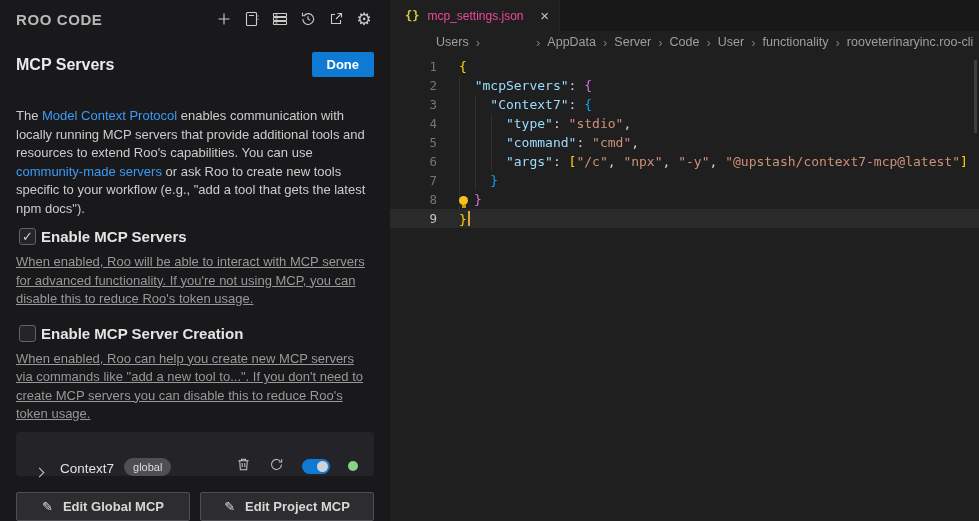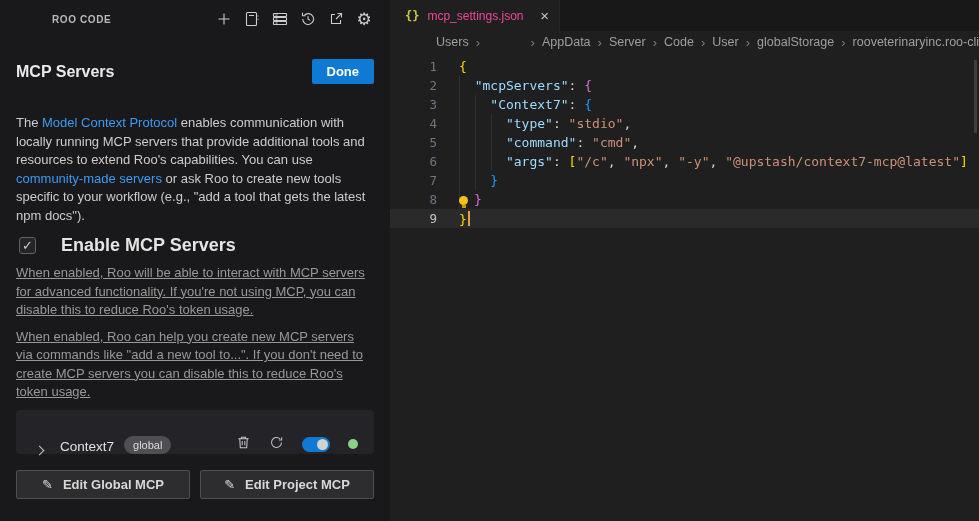"ROO CODE" .brand { font-size: 10px -> 15px; margin-left: 36px -> none }
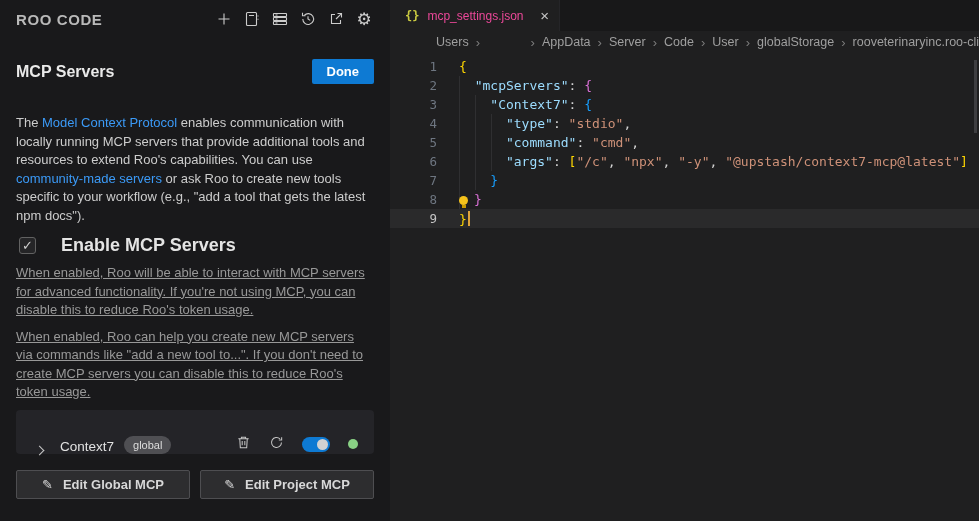"globalStorage" span.crumb { text: globalStorage -> functionality }
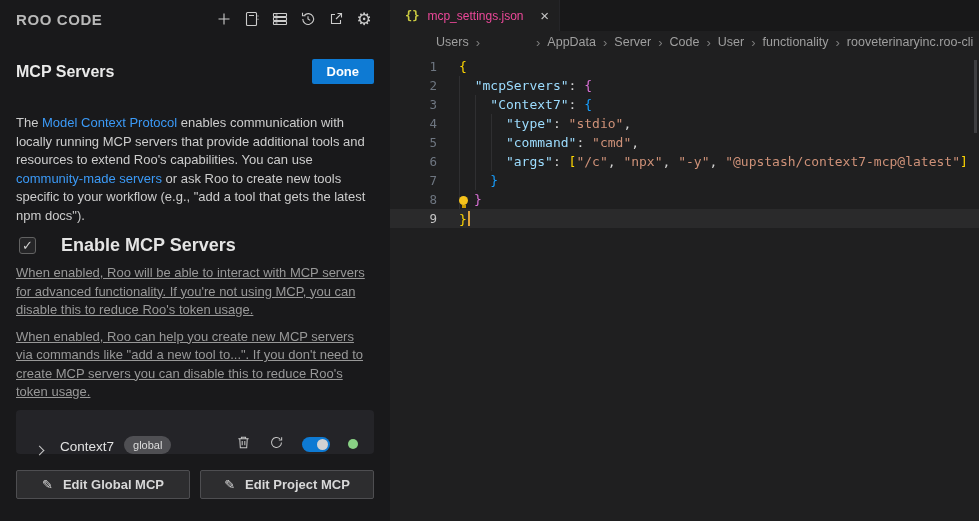"MCP Servers" .sb-title-row { margin-top: 27px -> 20px }
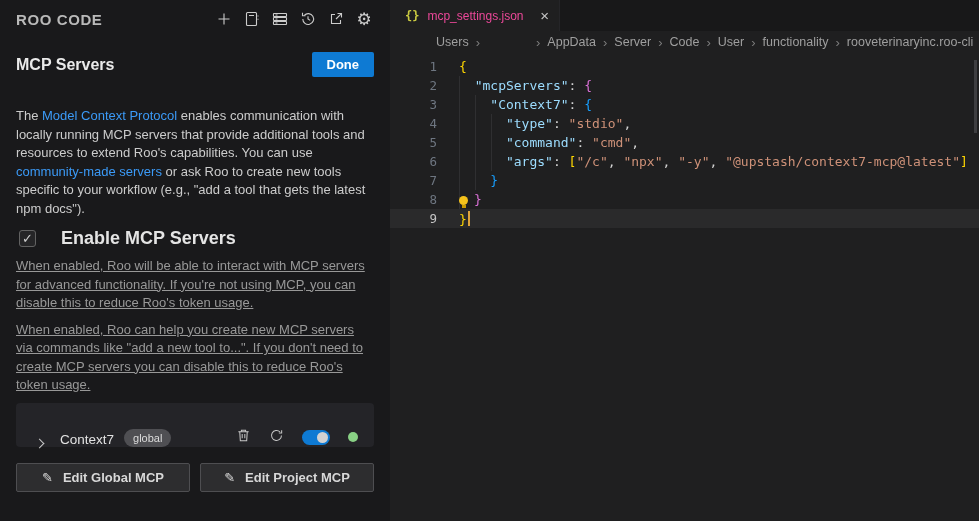"Enable MCP Servers" .check-label { font-size: 18px -> 15px; margin-left: 25px -> 5px }
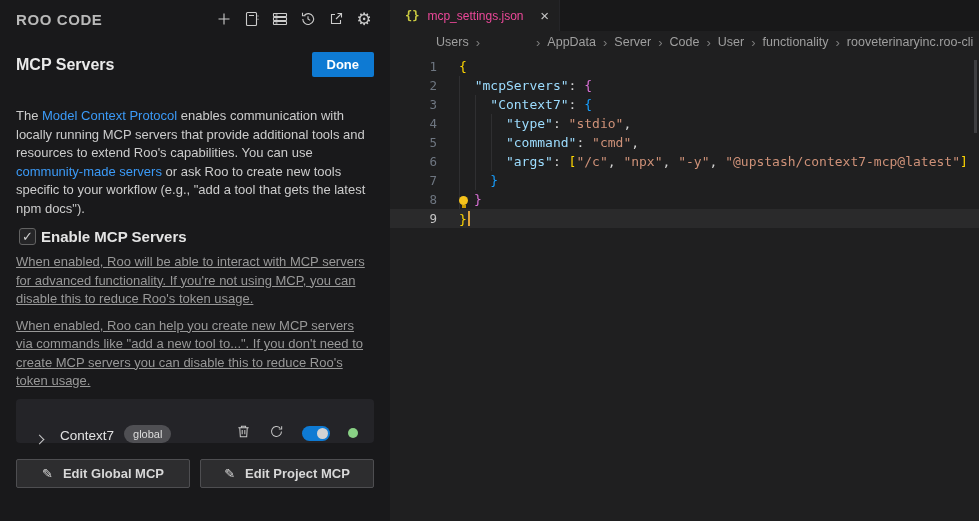"Enable MCP Server Creation" div.check-row { html: none -> <div> <span></span> <span>Enable MCP Server Creation</span> </div> }
